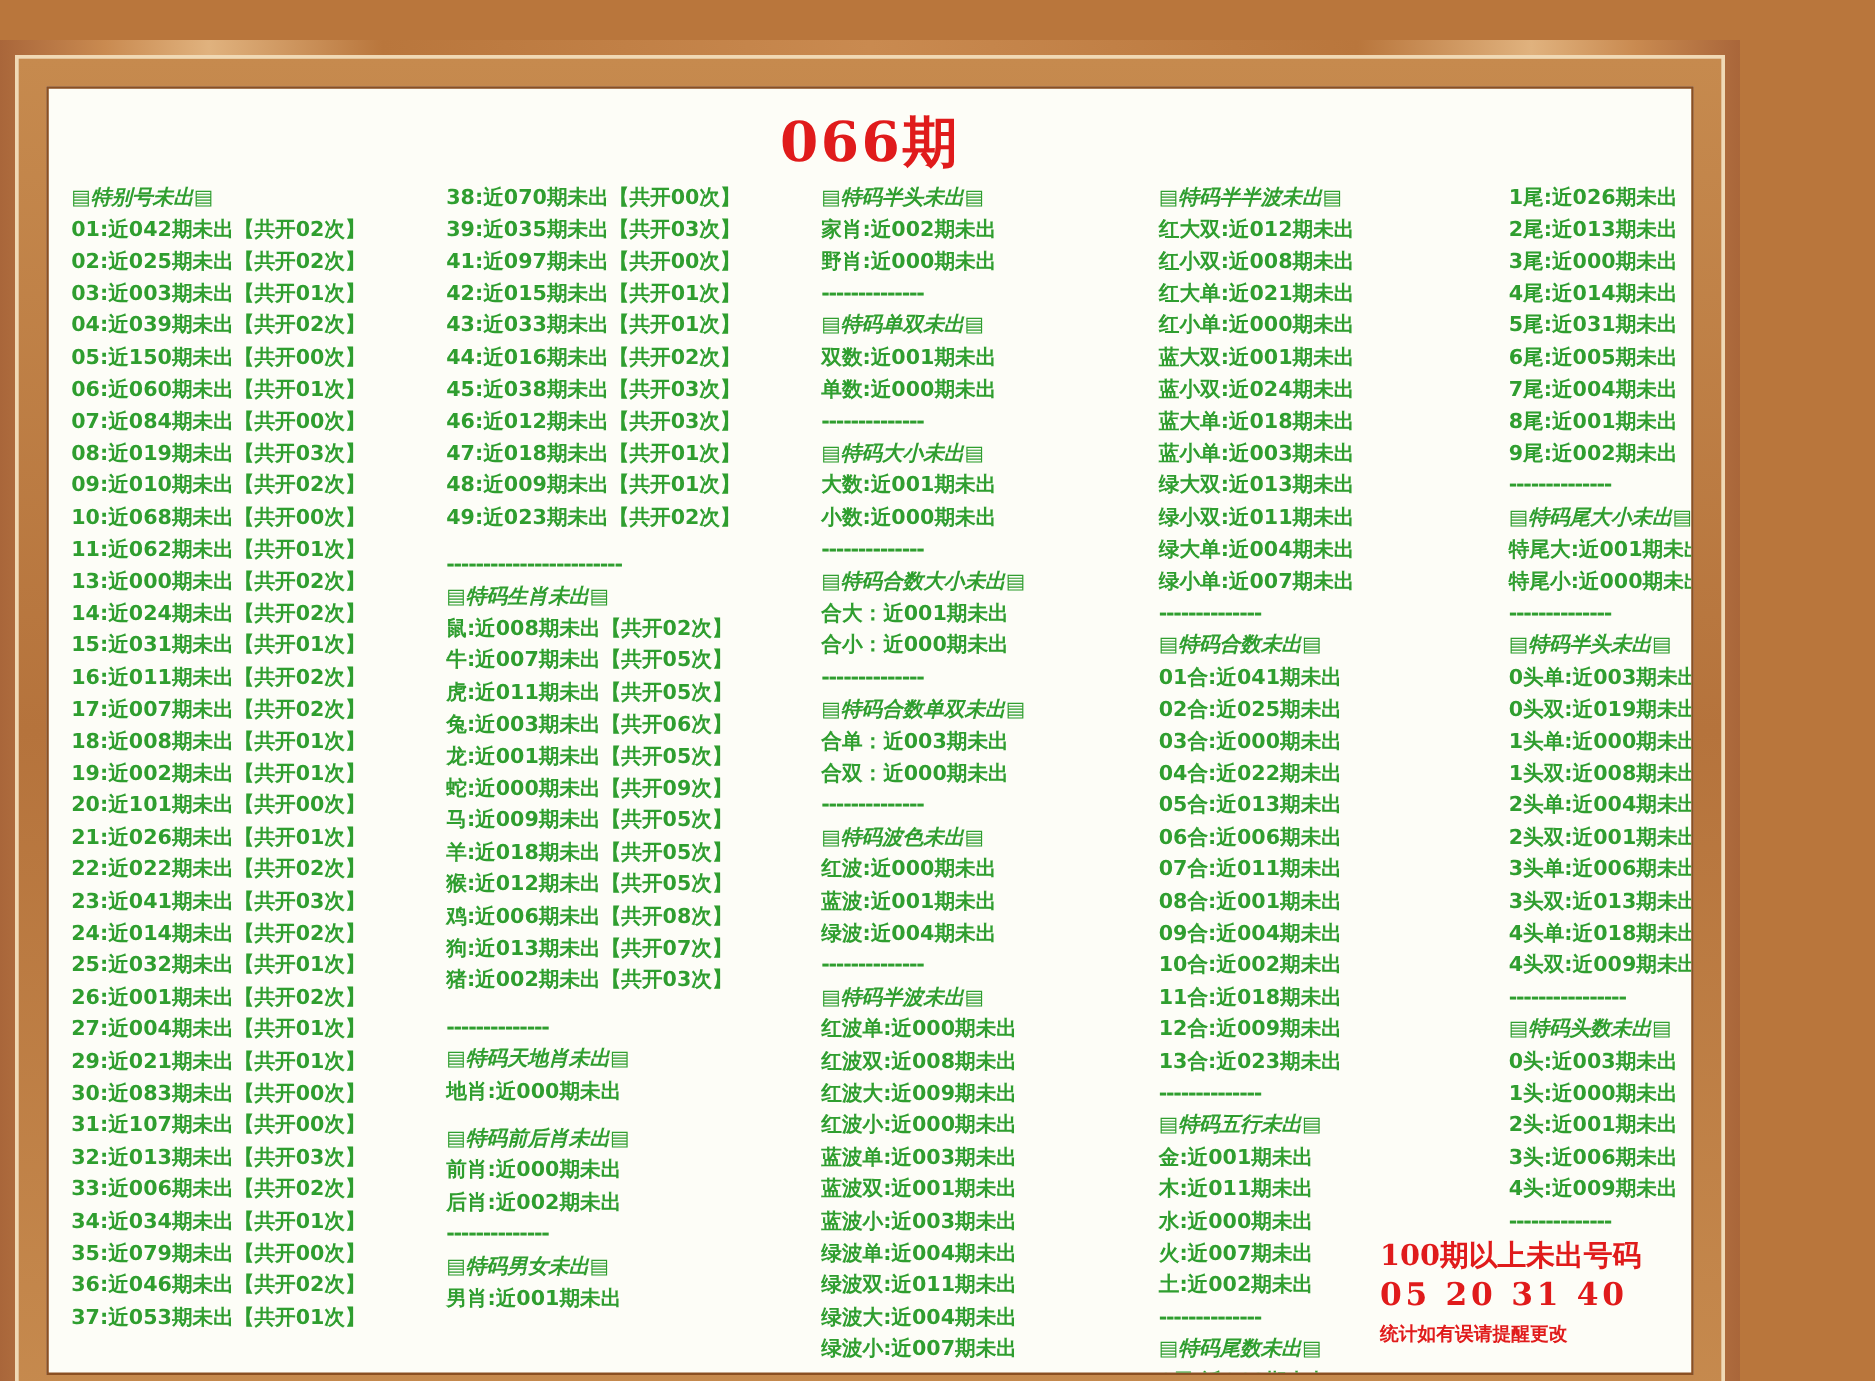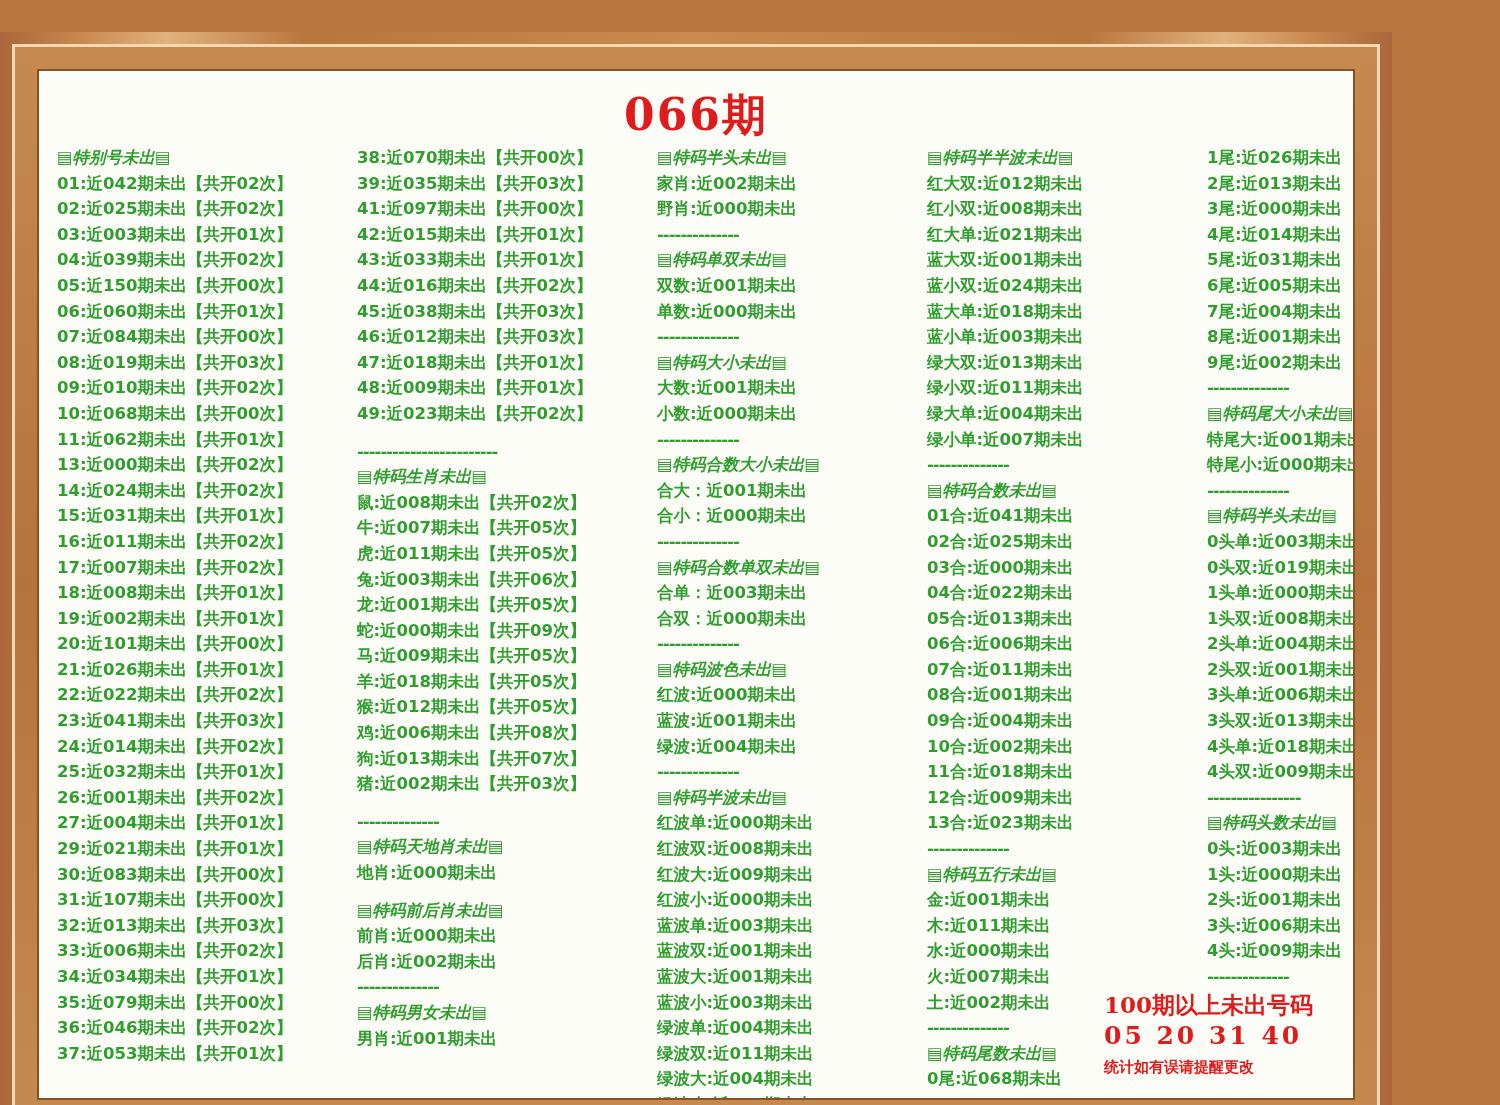"红小单:近000期未出" div.line { html: none -> <div>红小单:近000期未出</div> }
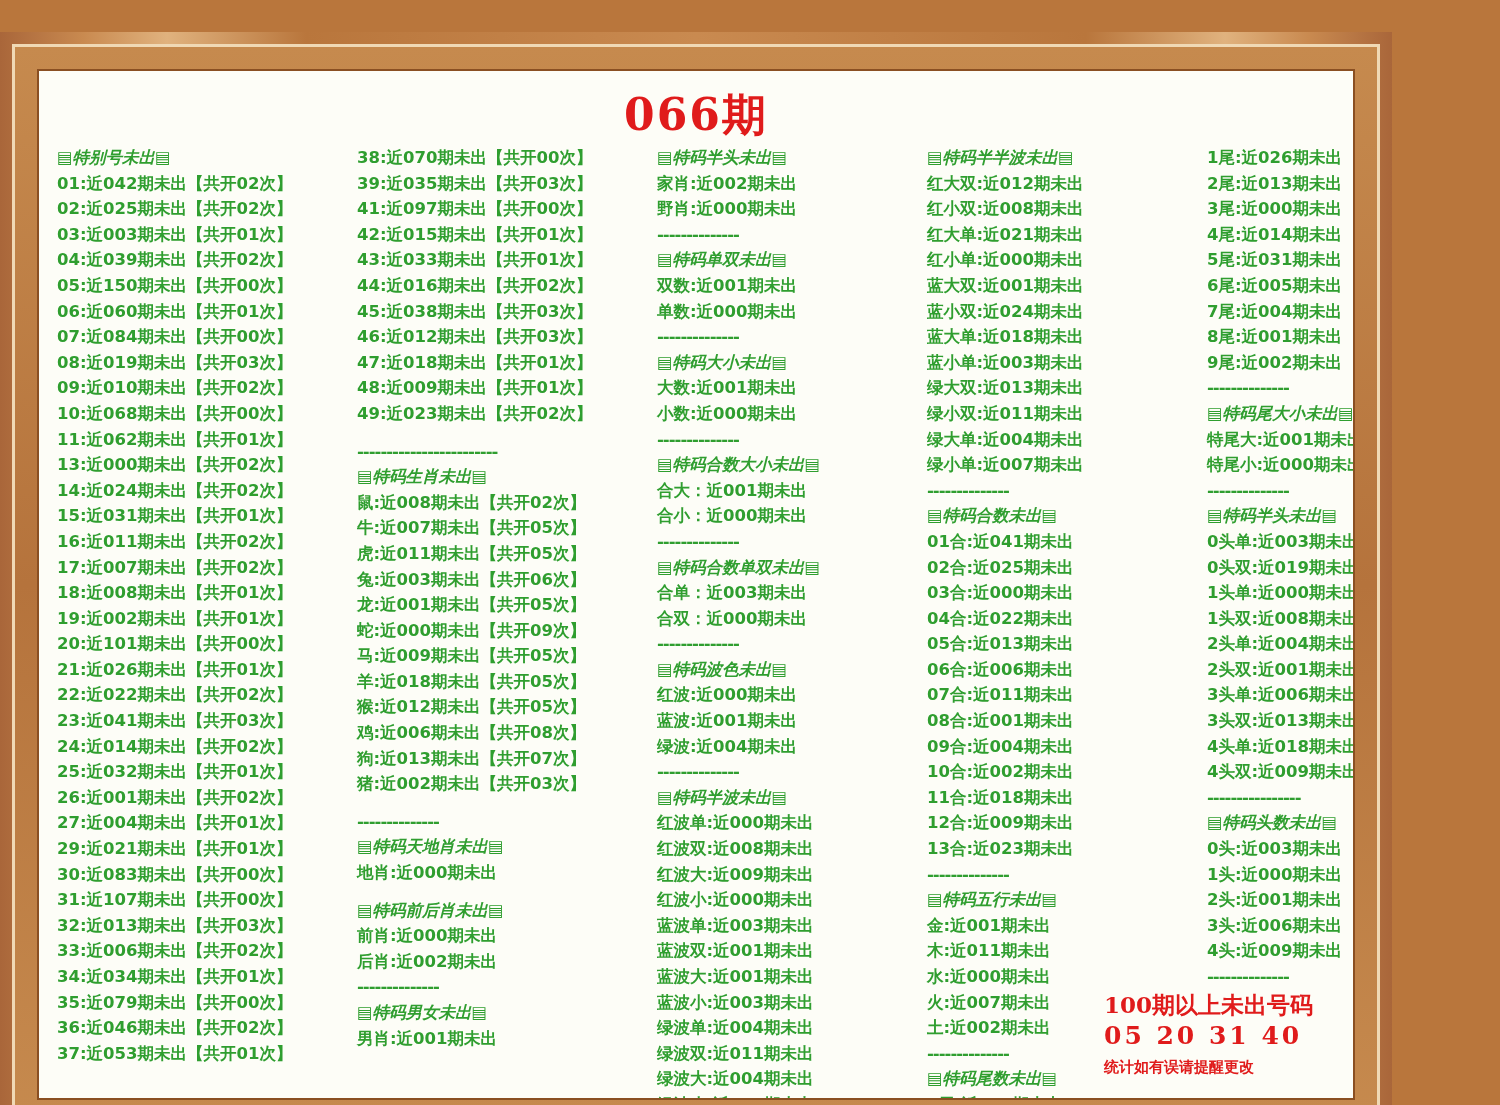"蓝波大:近001期未出" div.line { html: <div>蓝波大:近001期未出</div> -> none }
